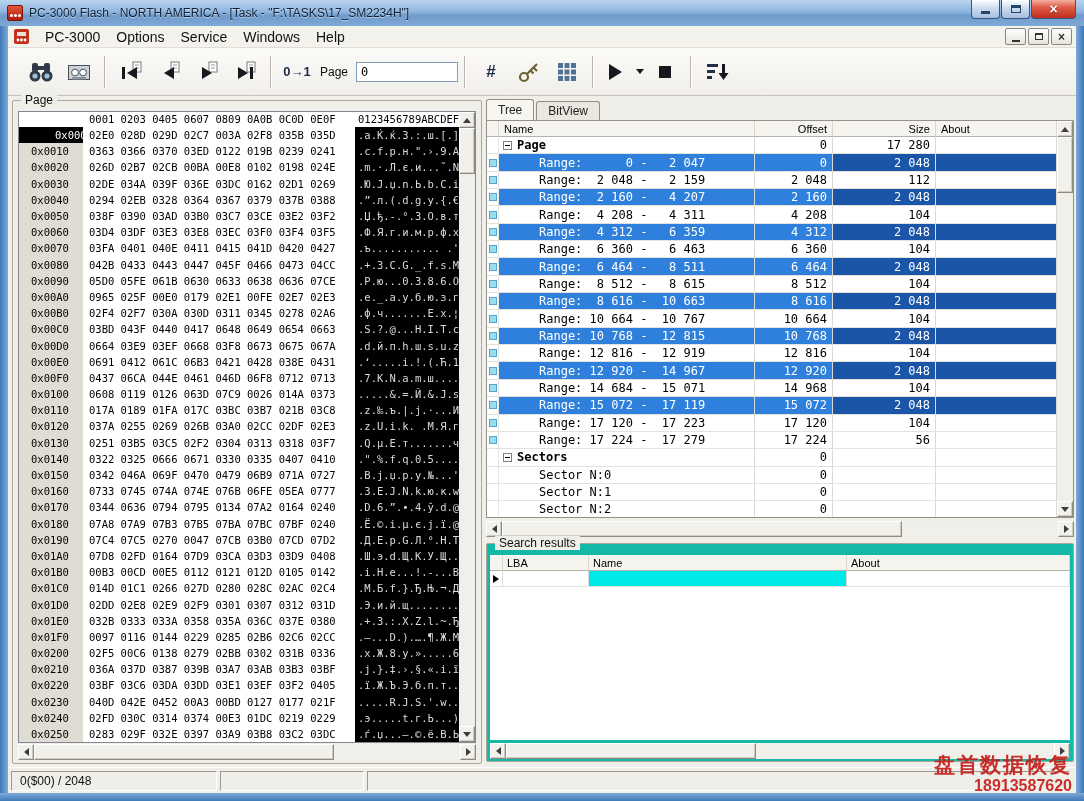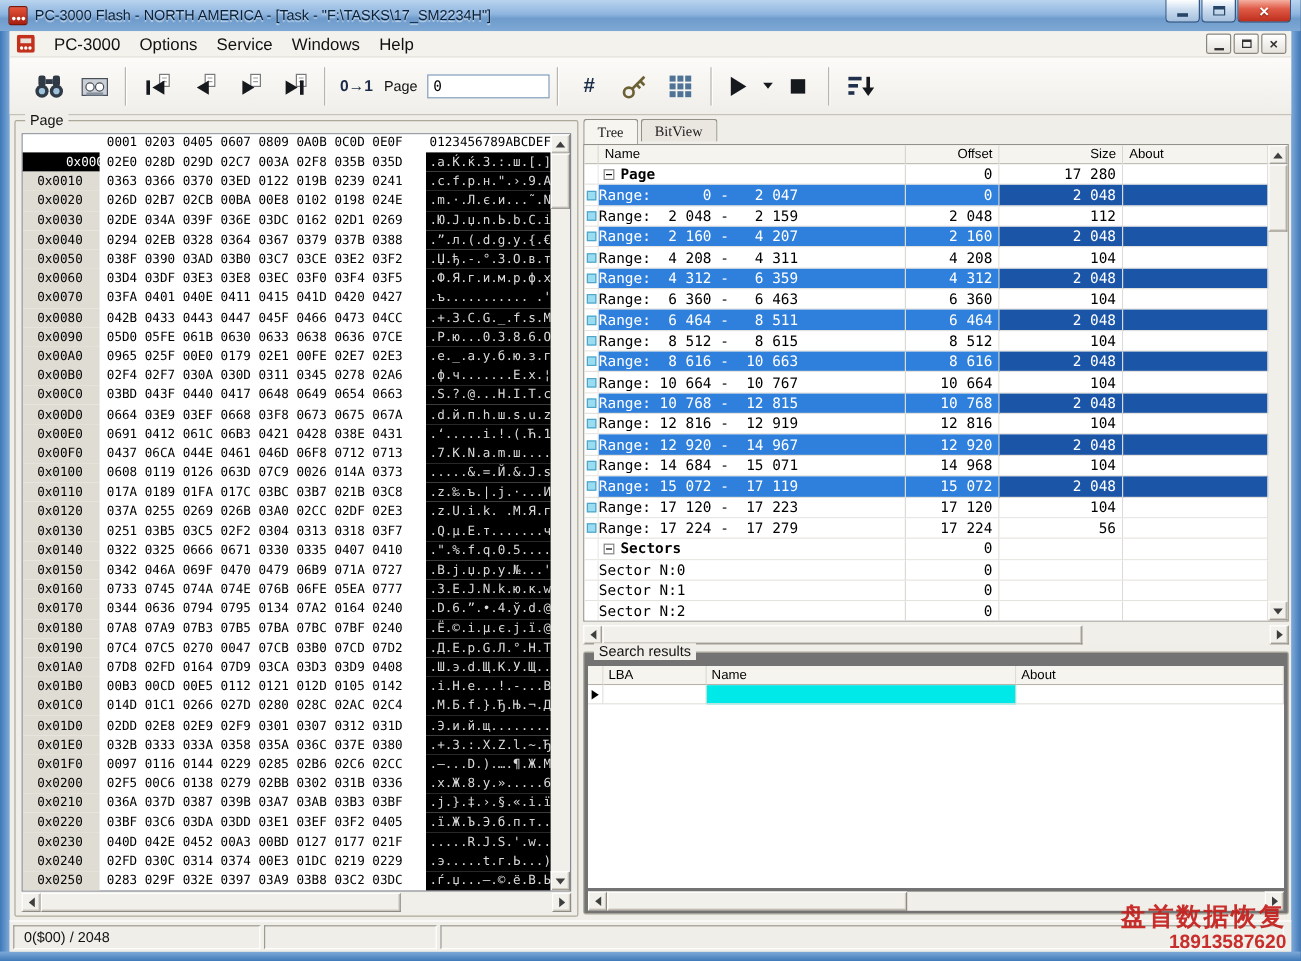"Tree" .tabbar { align-items: flex-start -> flex-end; font-family: Liberation Serif, serif -> none }
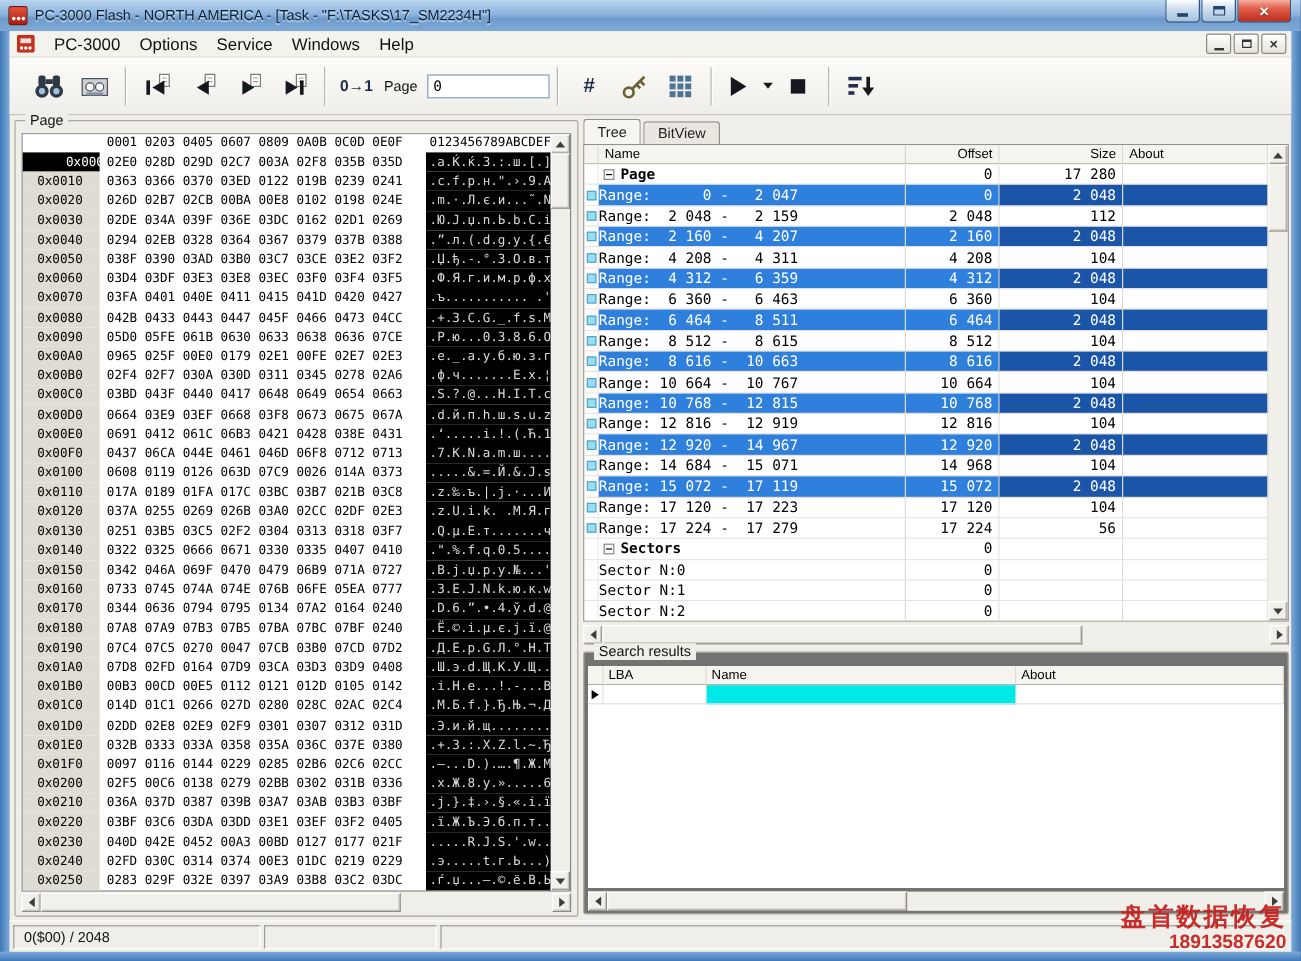"Range: 0 - 2 047" .tc-name.lvl2 { padding-left: none -> 40px }
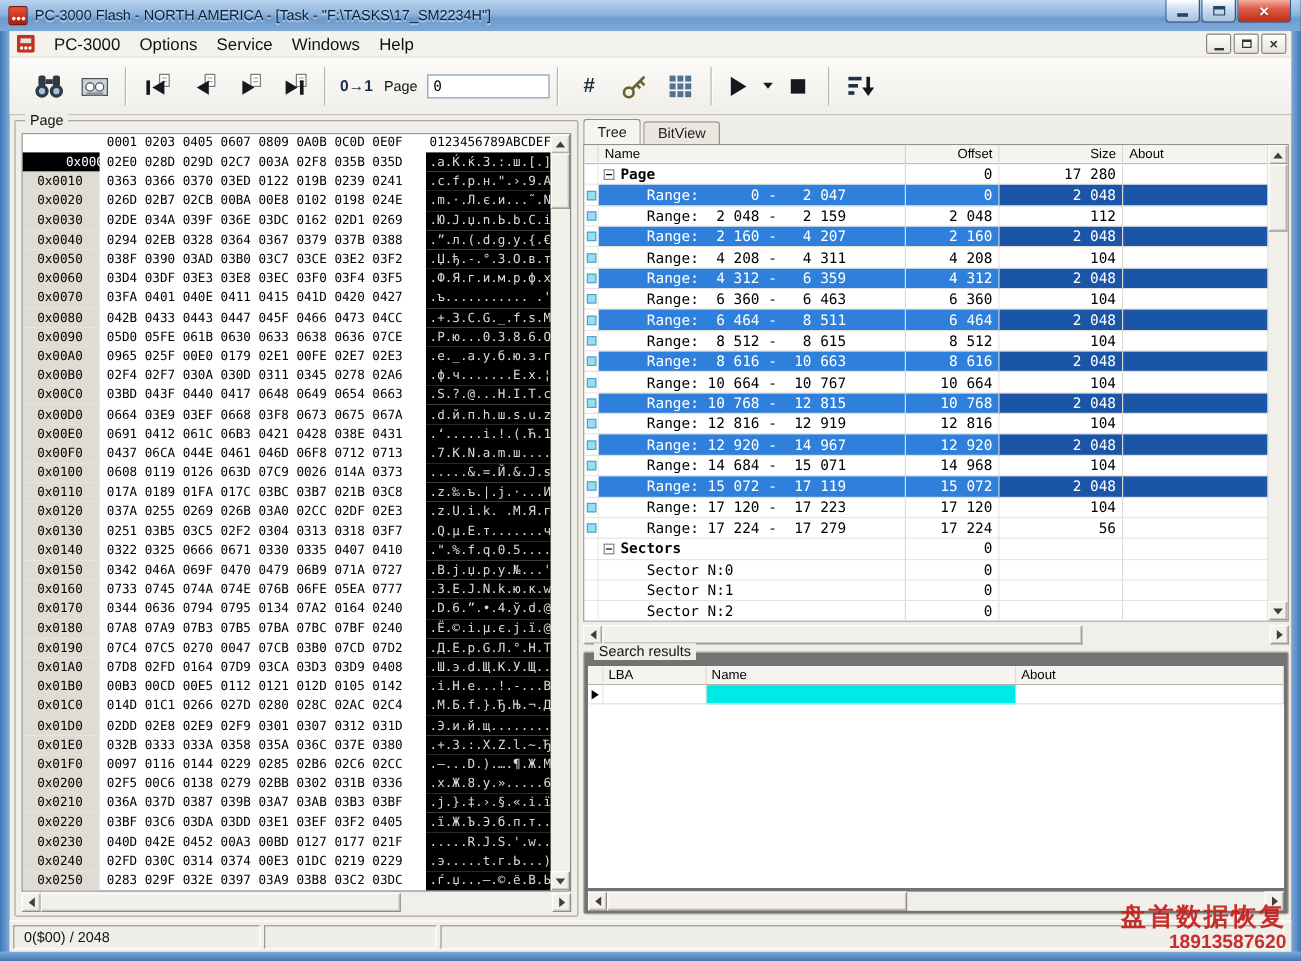"Search results" .search-group { background: #737373 -> #14b8a6 }
